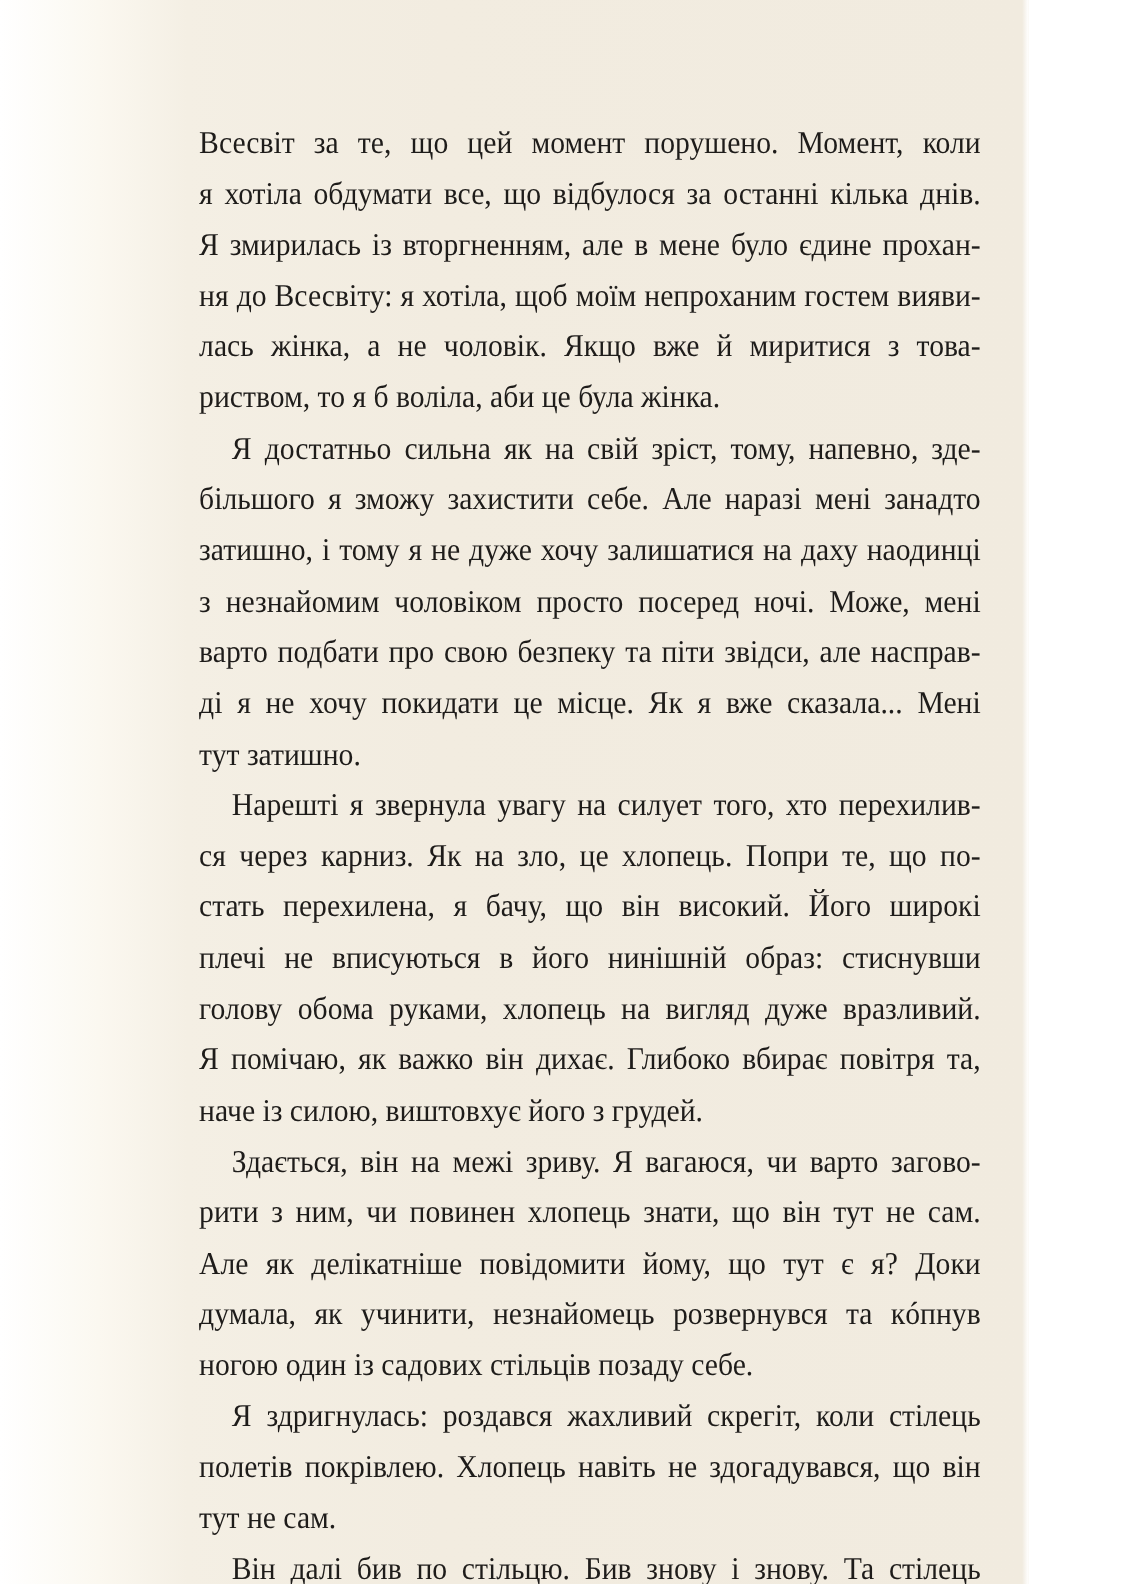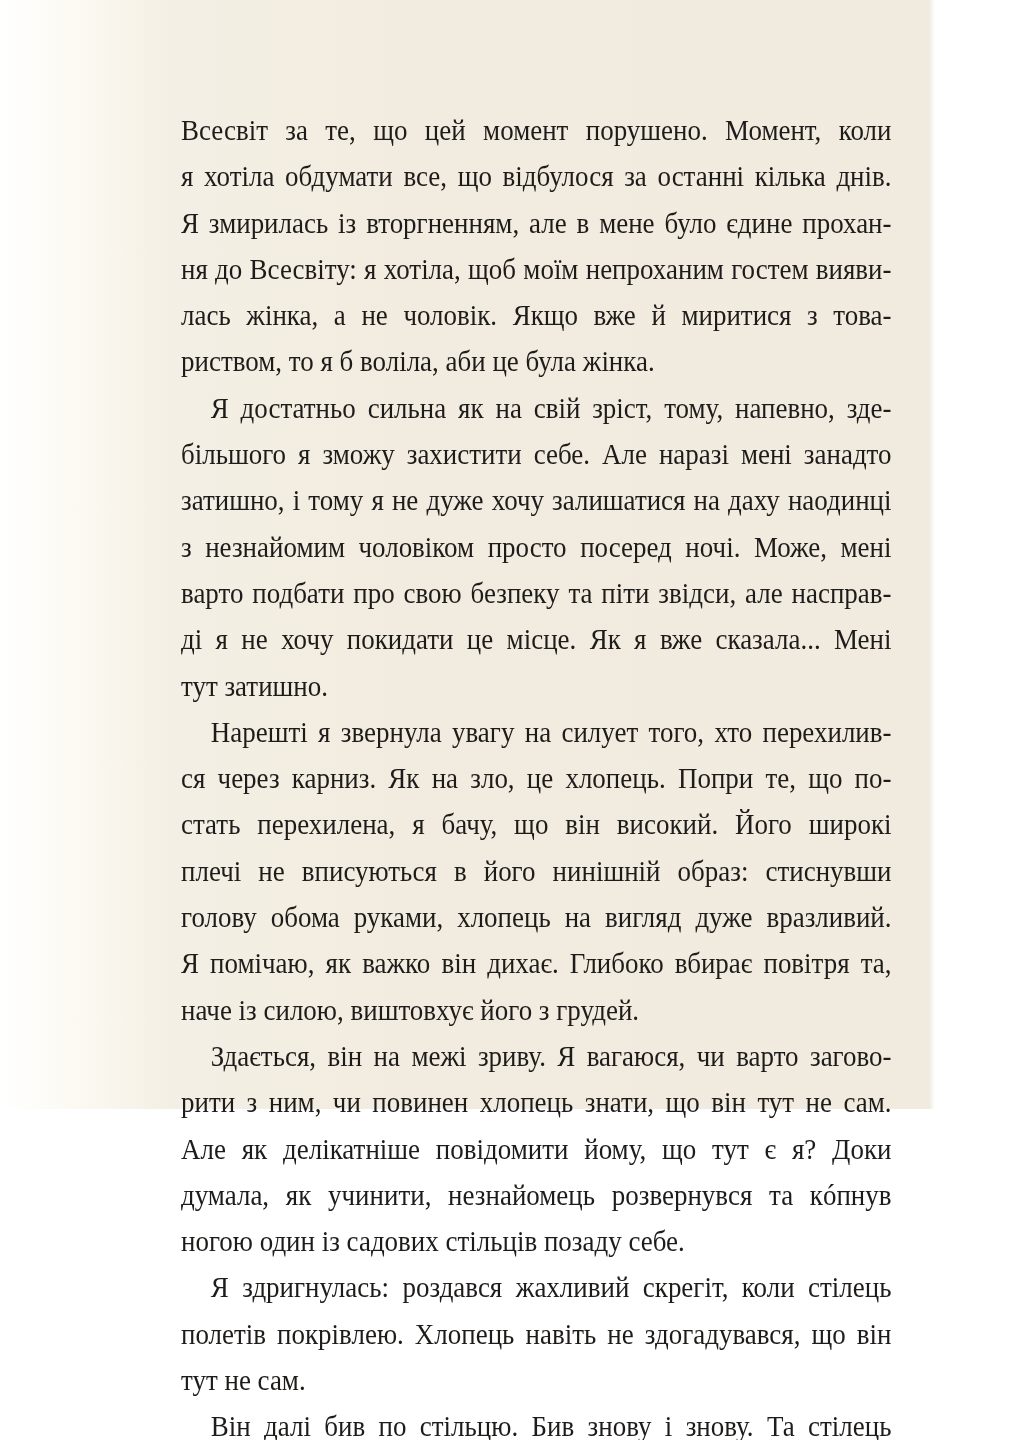"Всесвіт за те, що цей" .page { height: 1109px -> 1440px }
